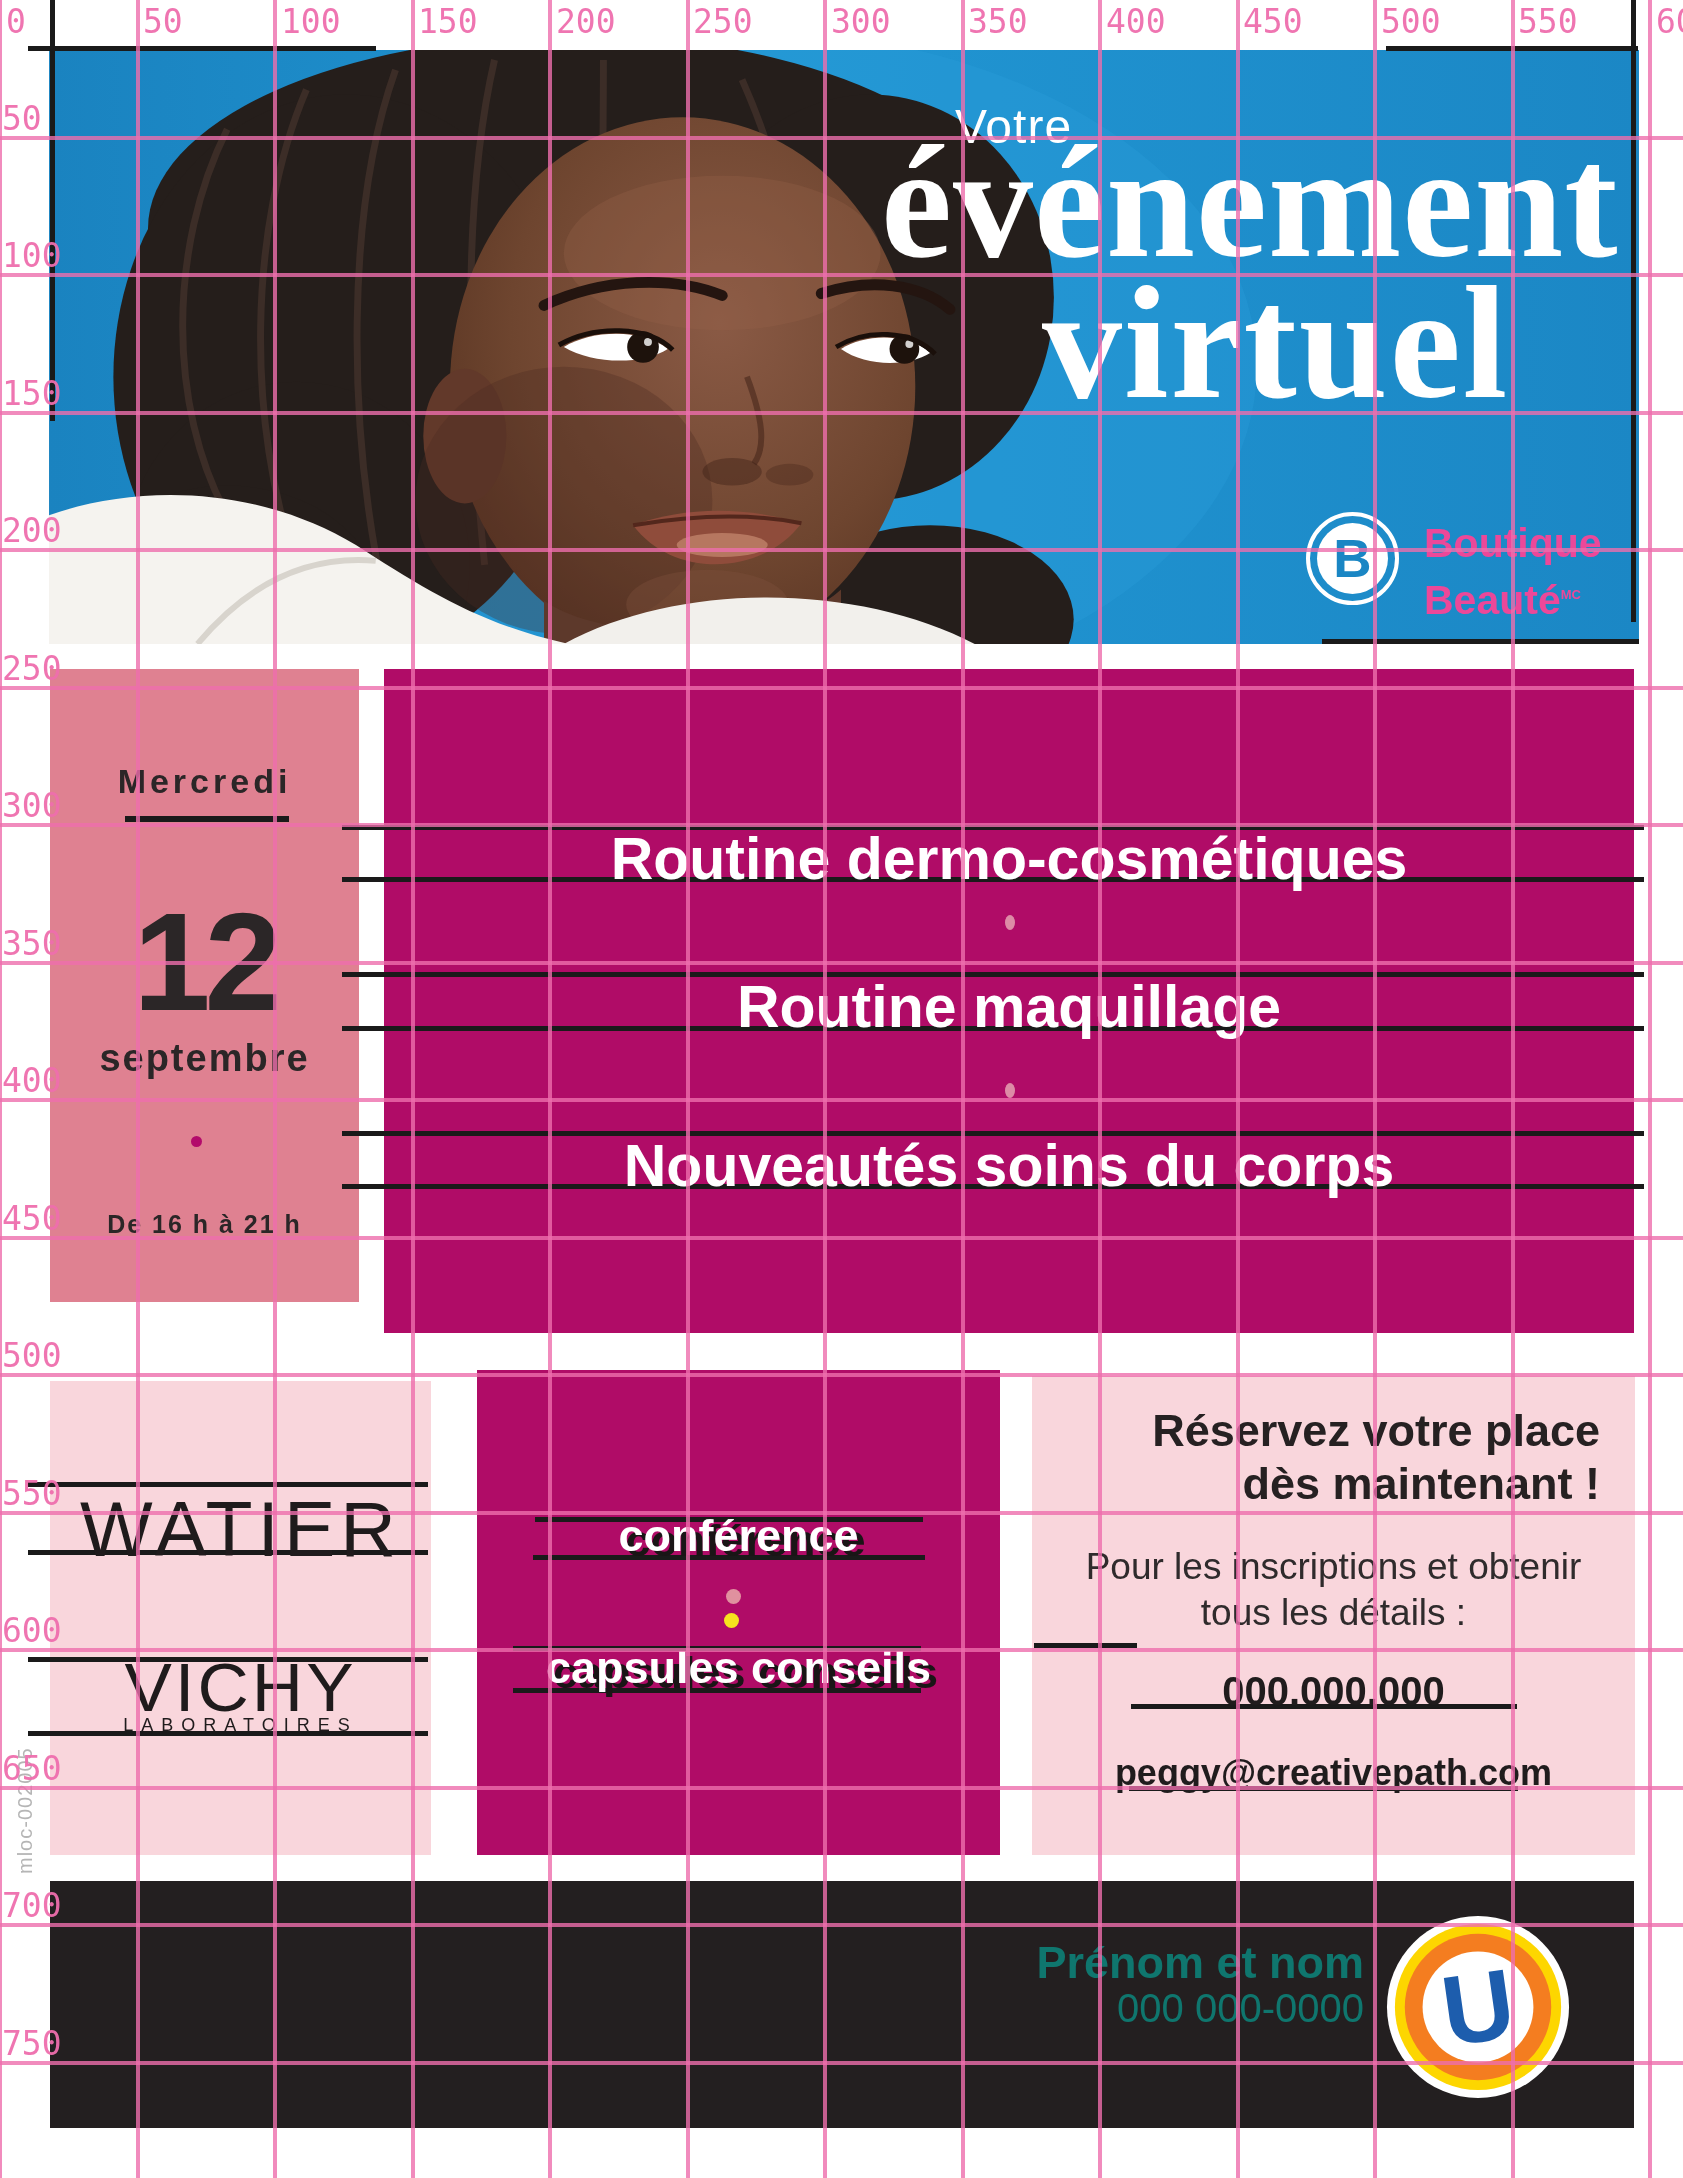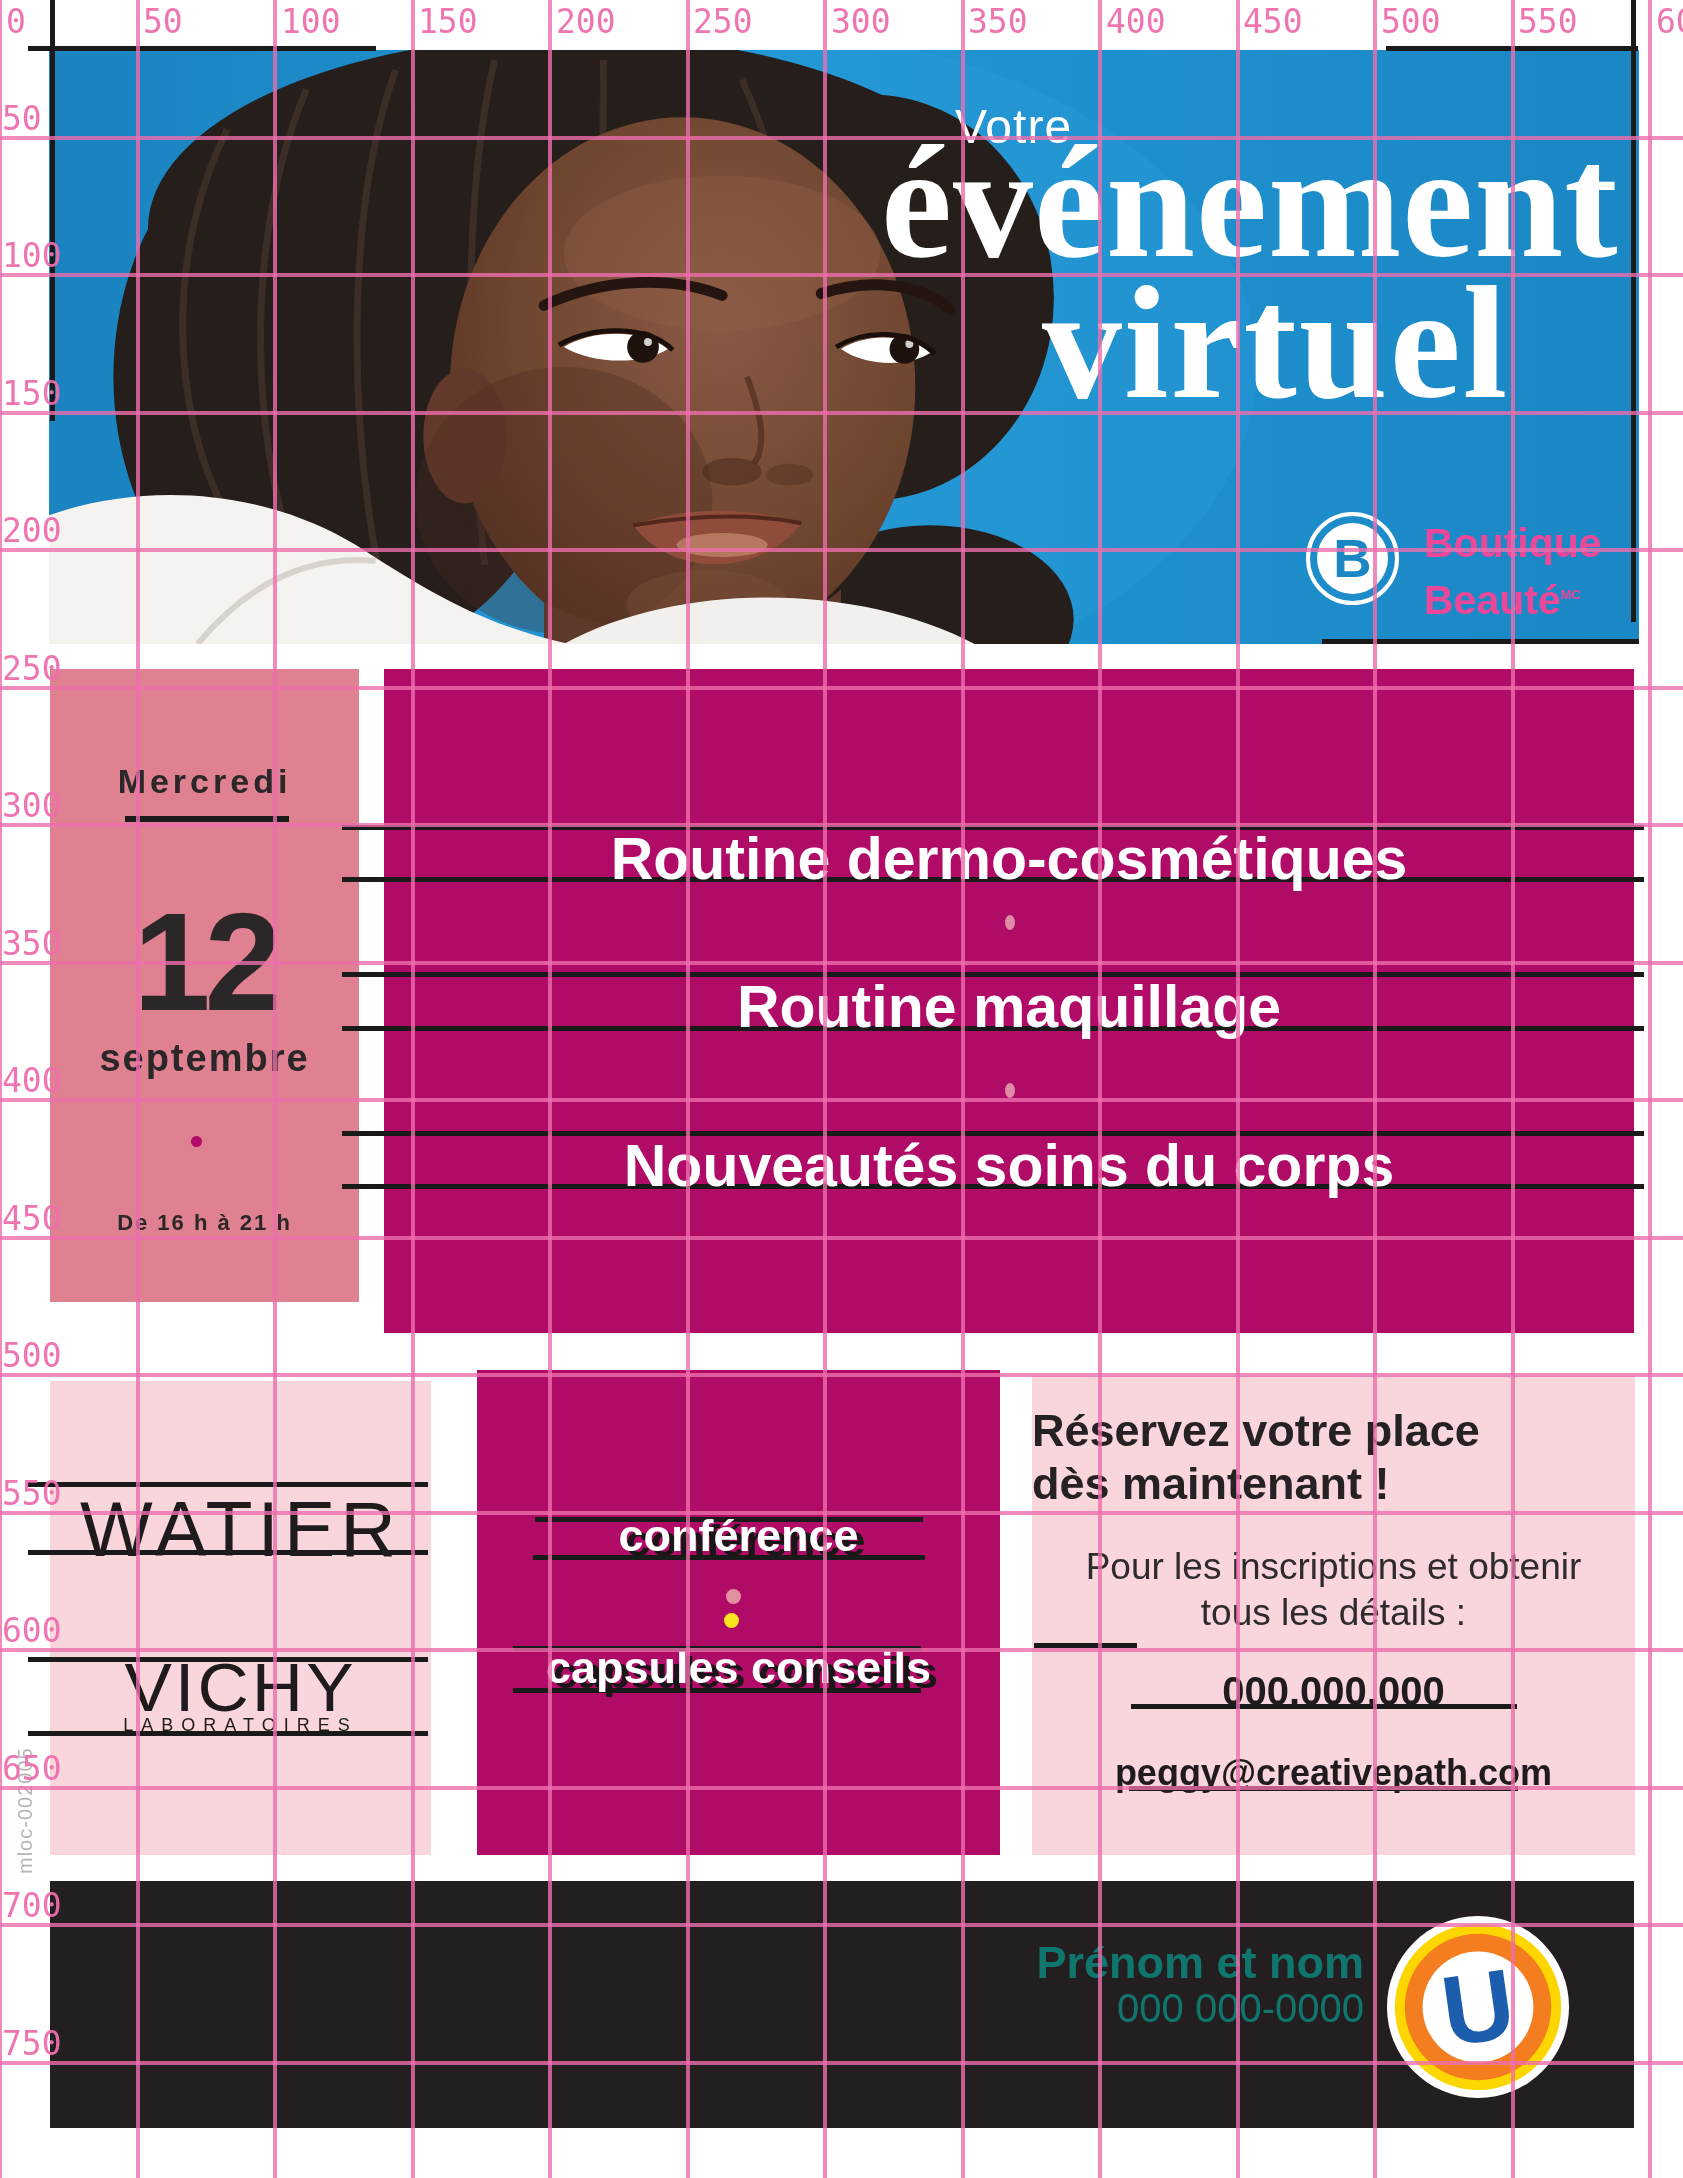"De 16 h à 21" .d-time { font-size: 22px -> 25px }
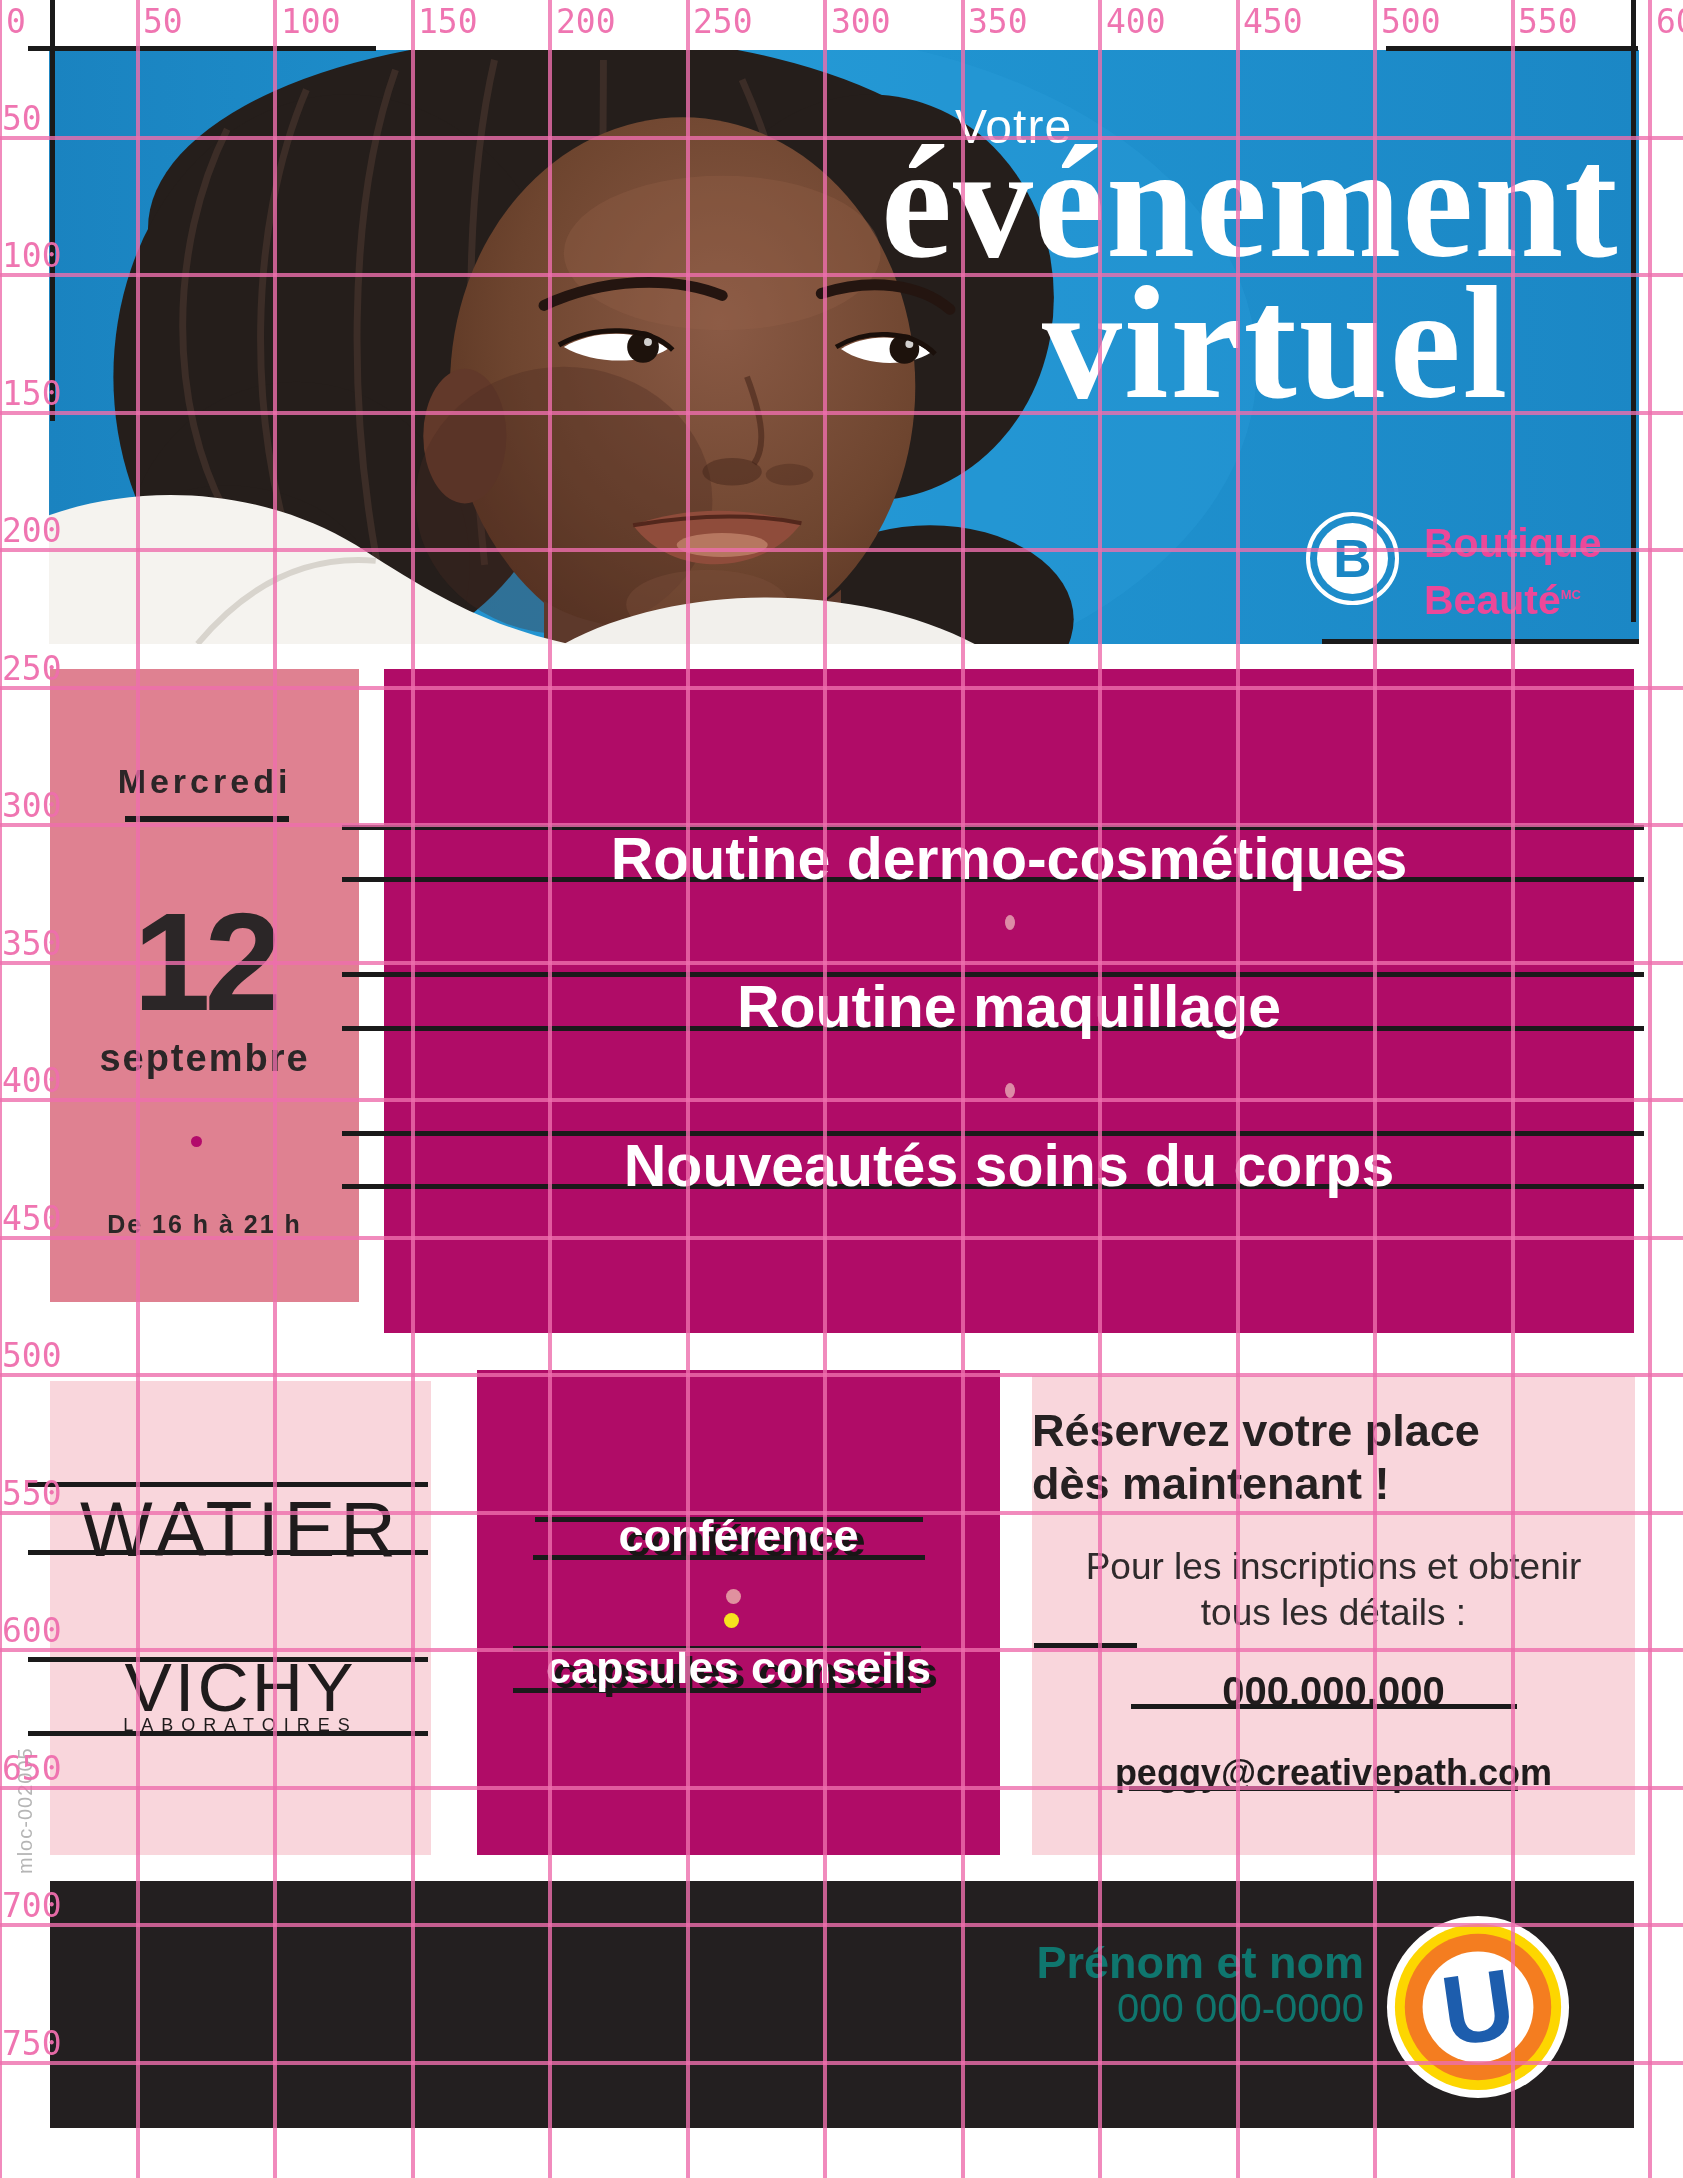"Réservez votre place" #res-head { left: 1032px -> 997px; text-align: left -> right }
